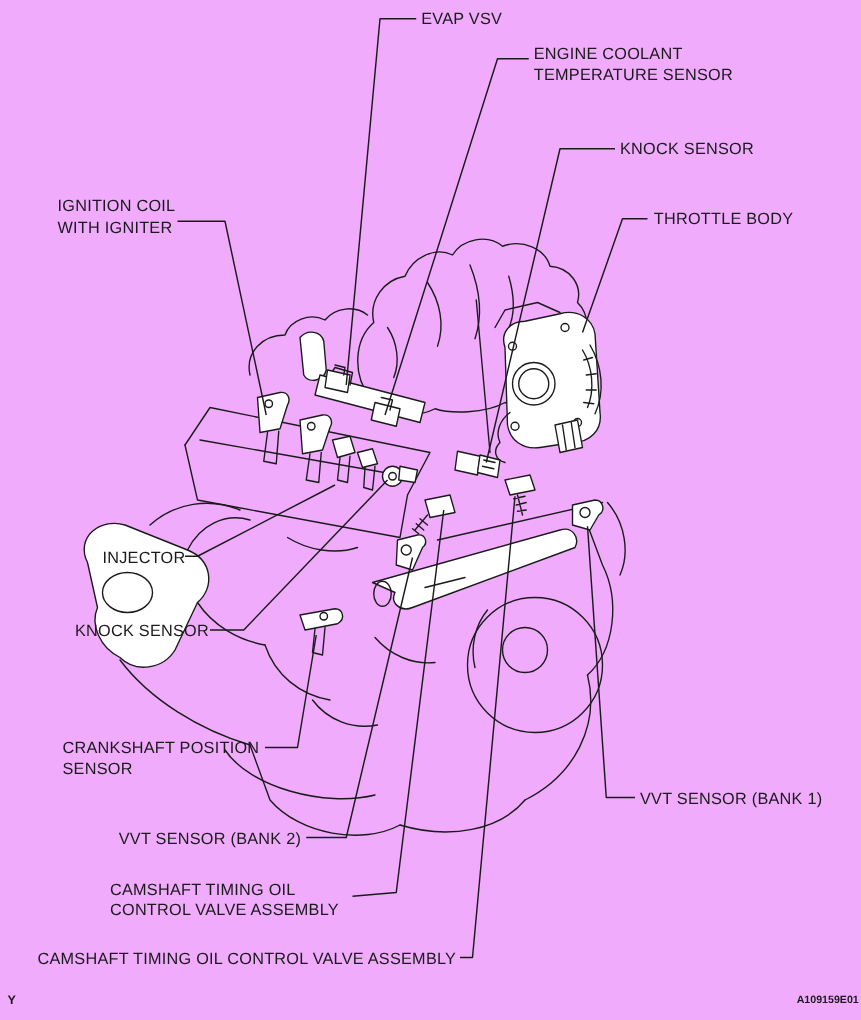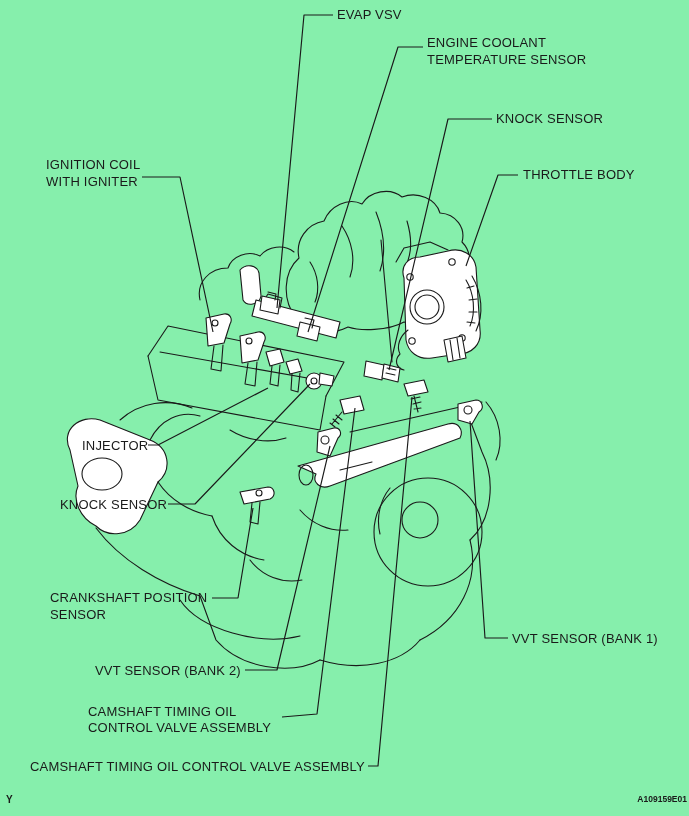"EVAP VSV" .page { background: #86efac -> #f0abfc }
